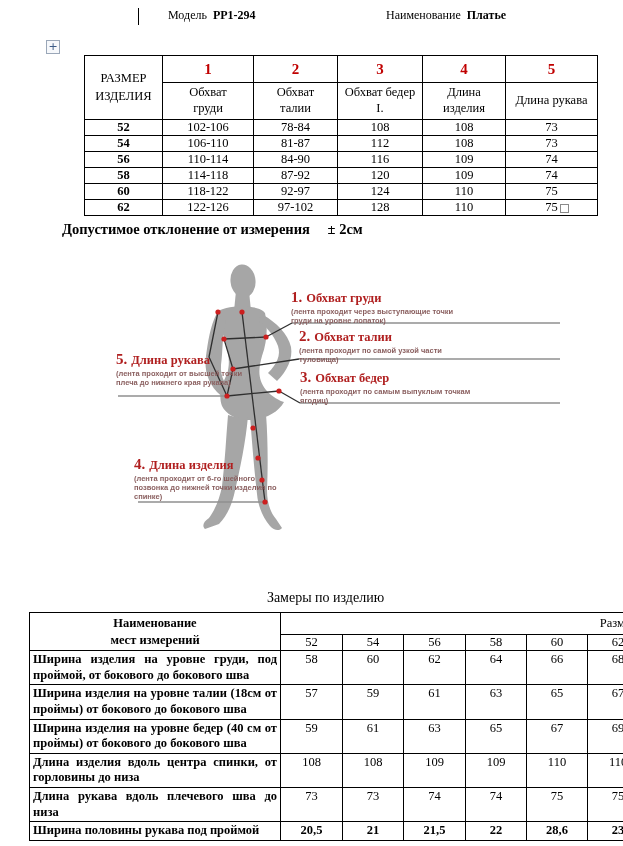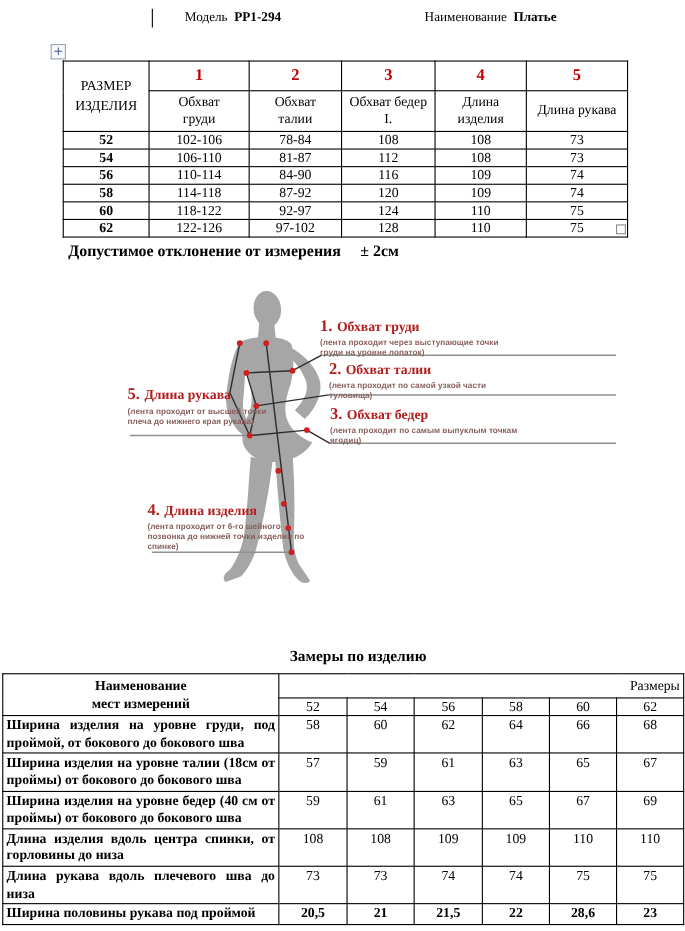"РАЗМЕР" table { margin-left: none -> 27px }
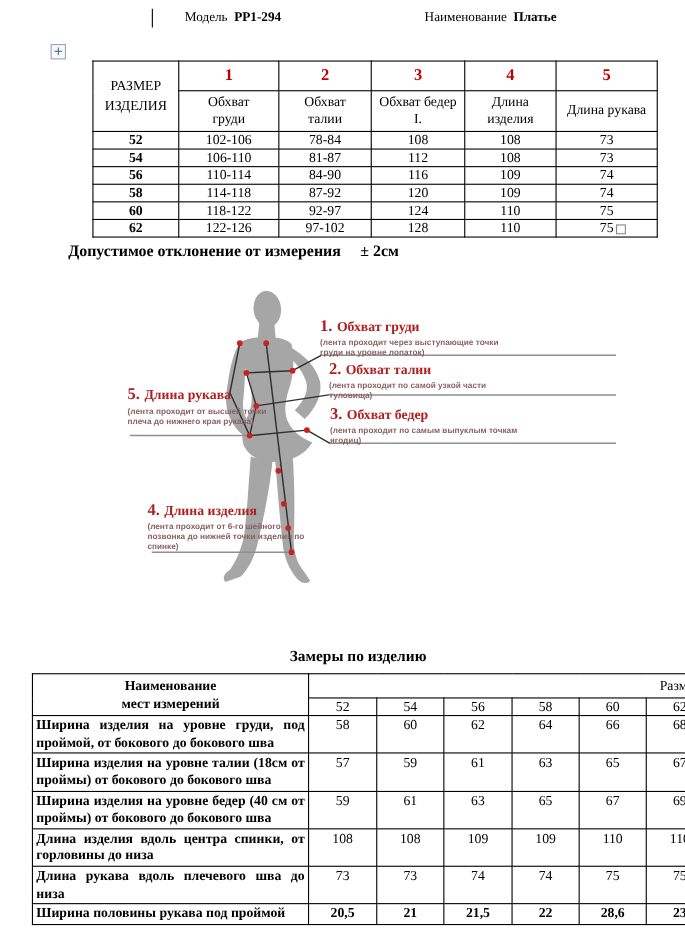"Замеры по изделию" #measures-title { font-weight: bold -> normal }
